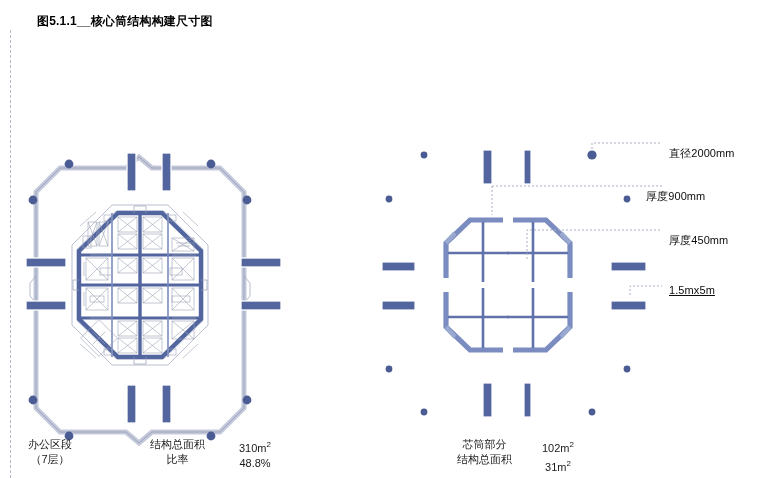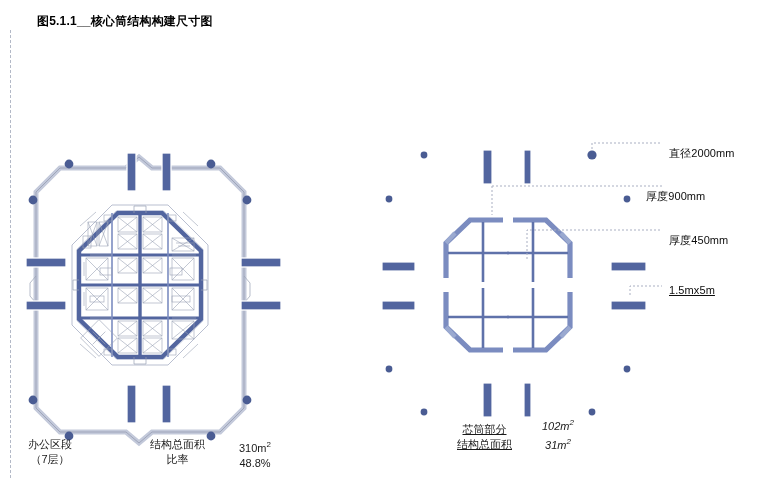"芯筒部分" div.foot-label { text-decoration: underline -> none; top: 422px -> 437px }
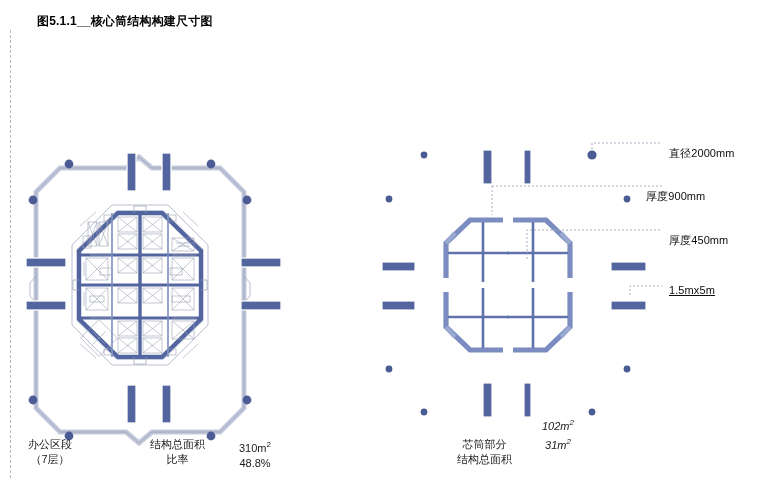"102m2" div.foot-label { font-style: italic -> none; top: 415px -> 437px }
